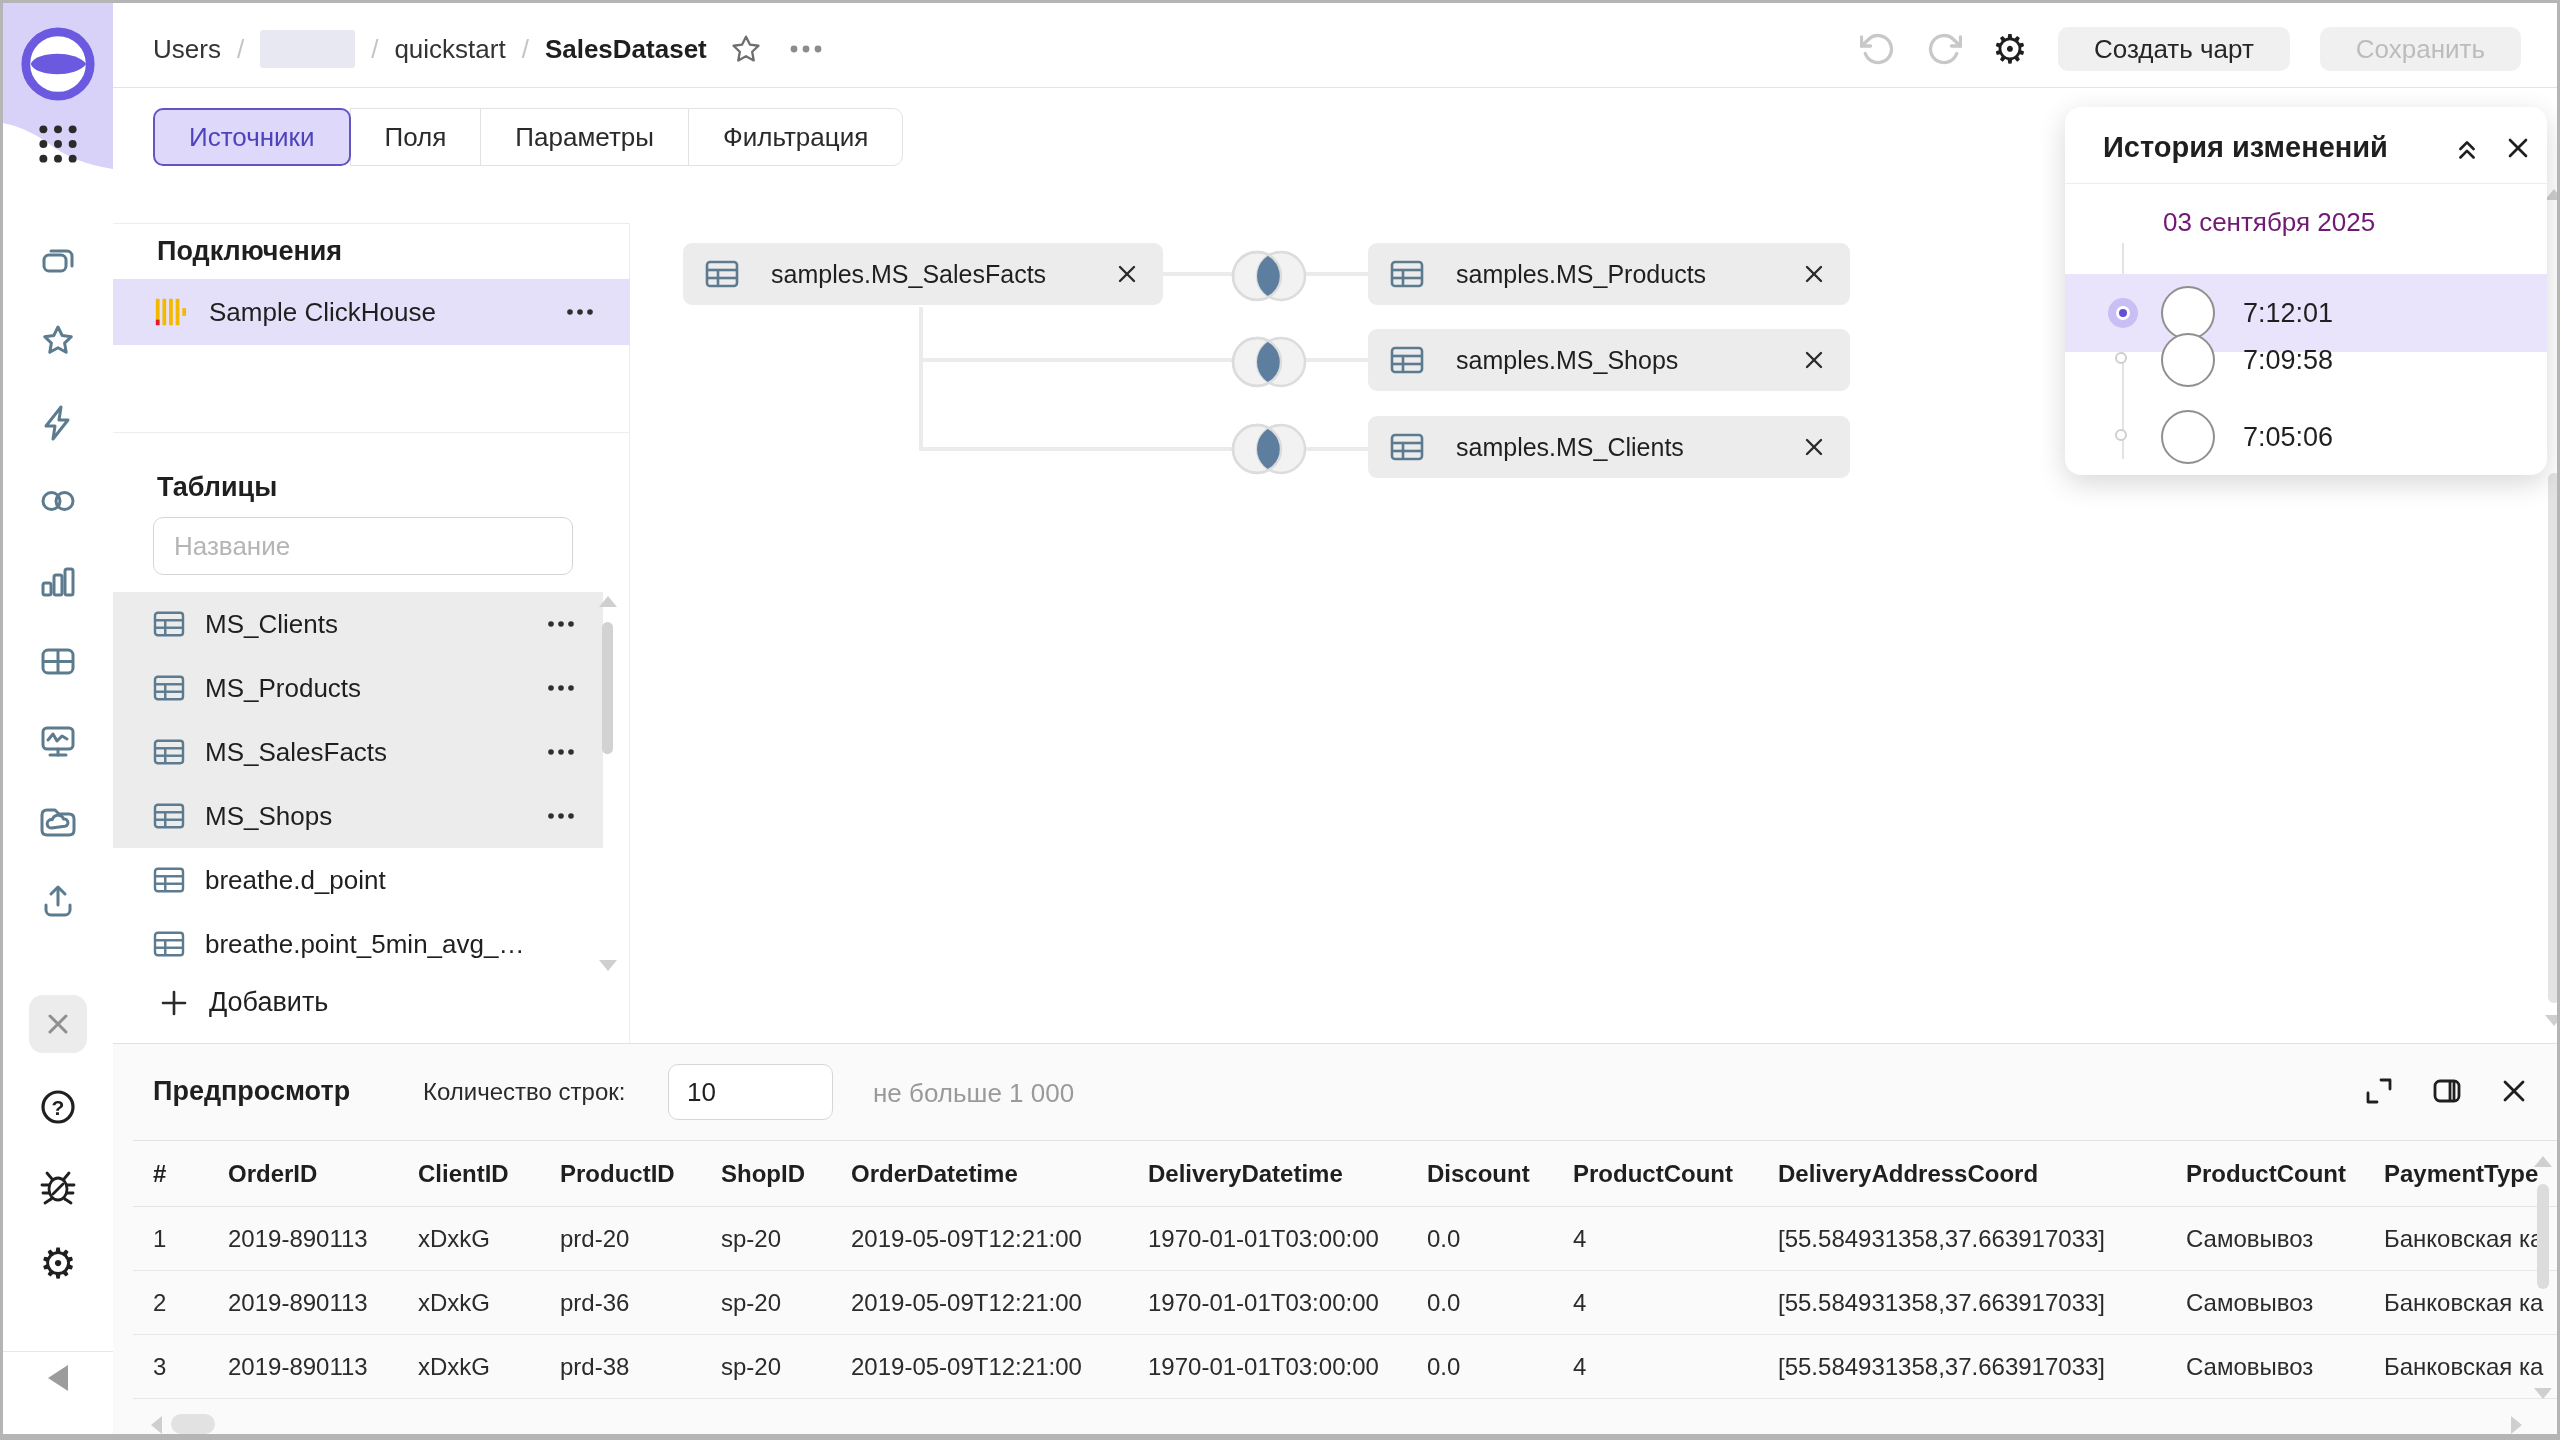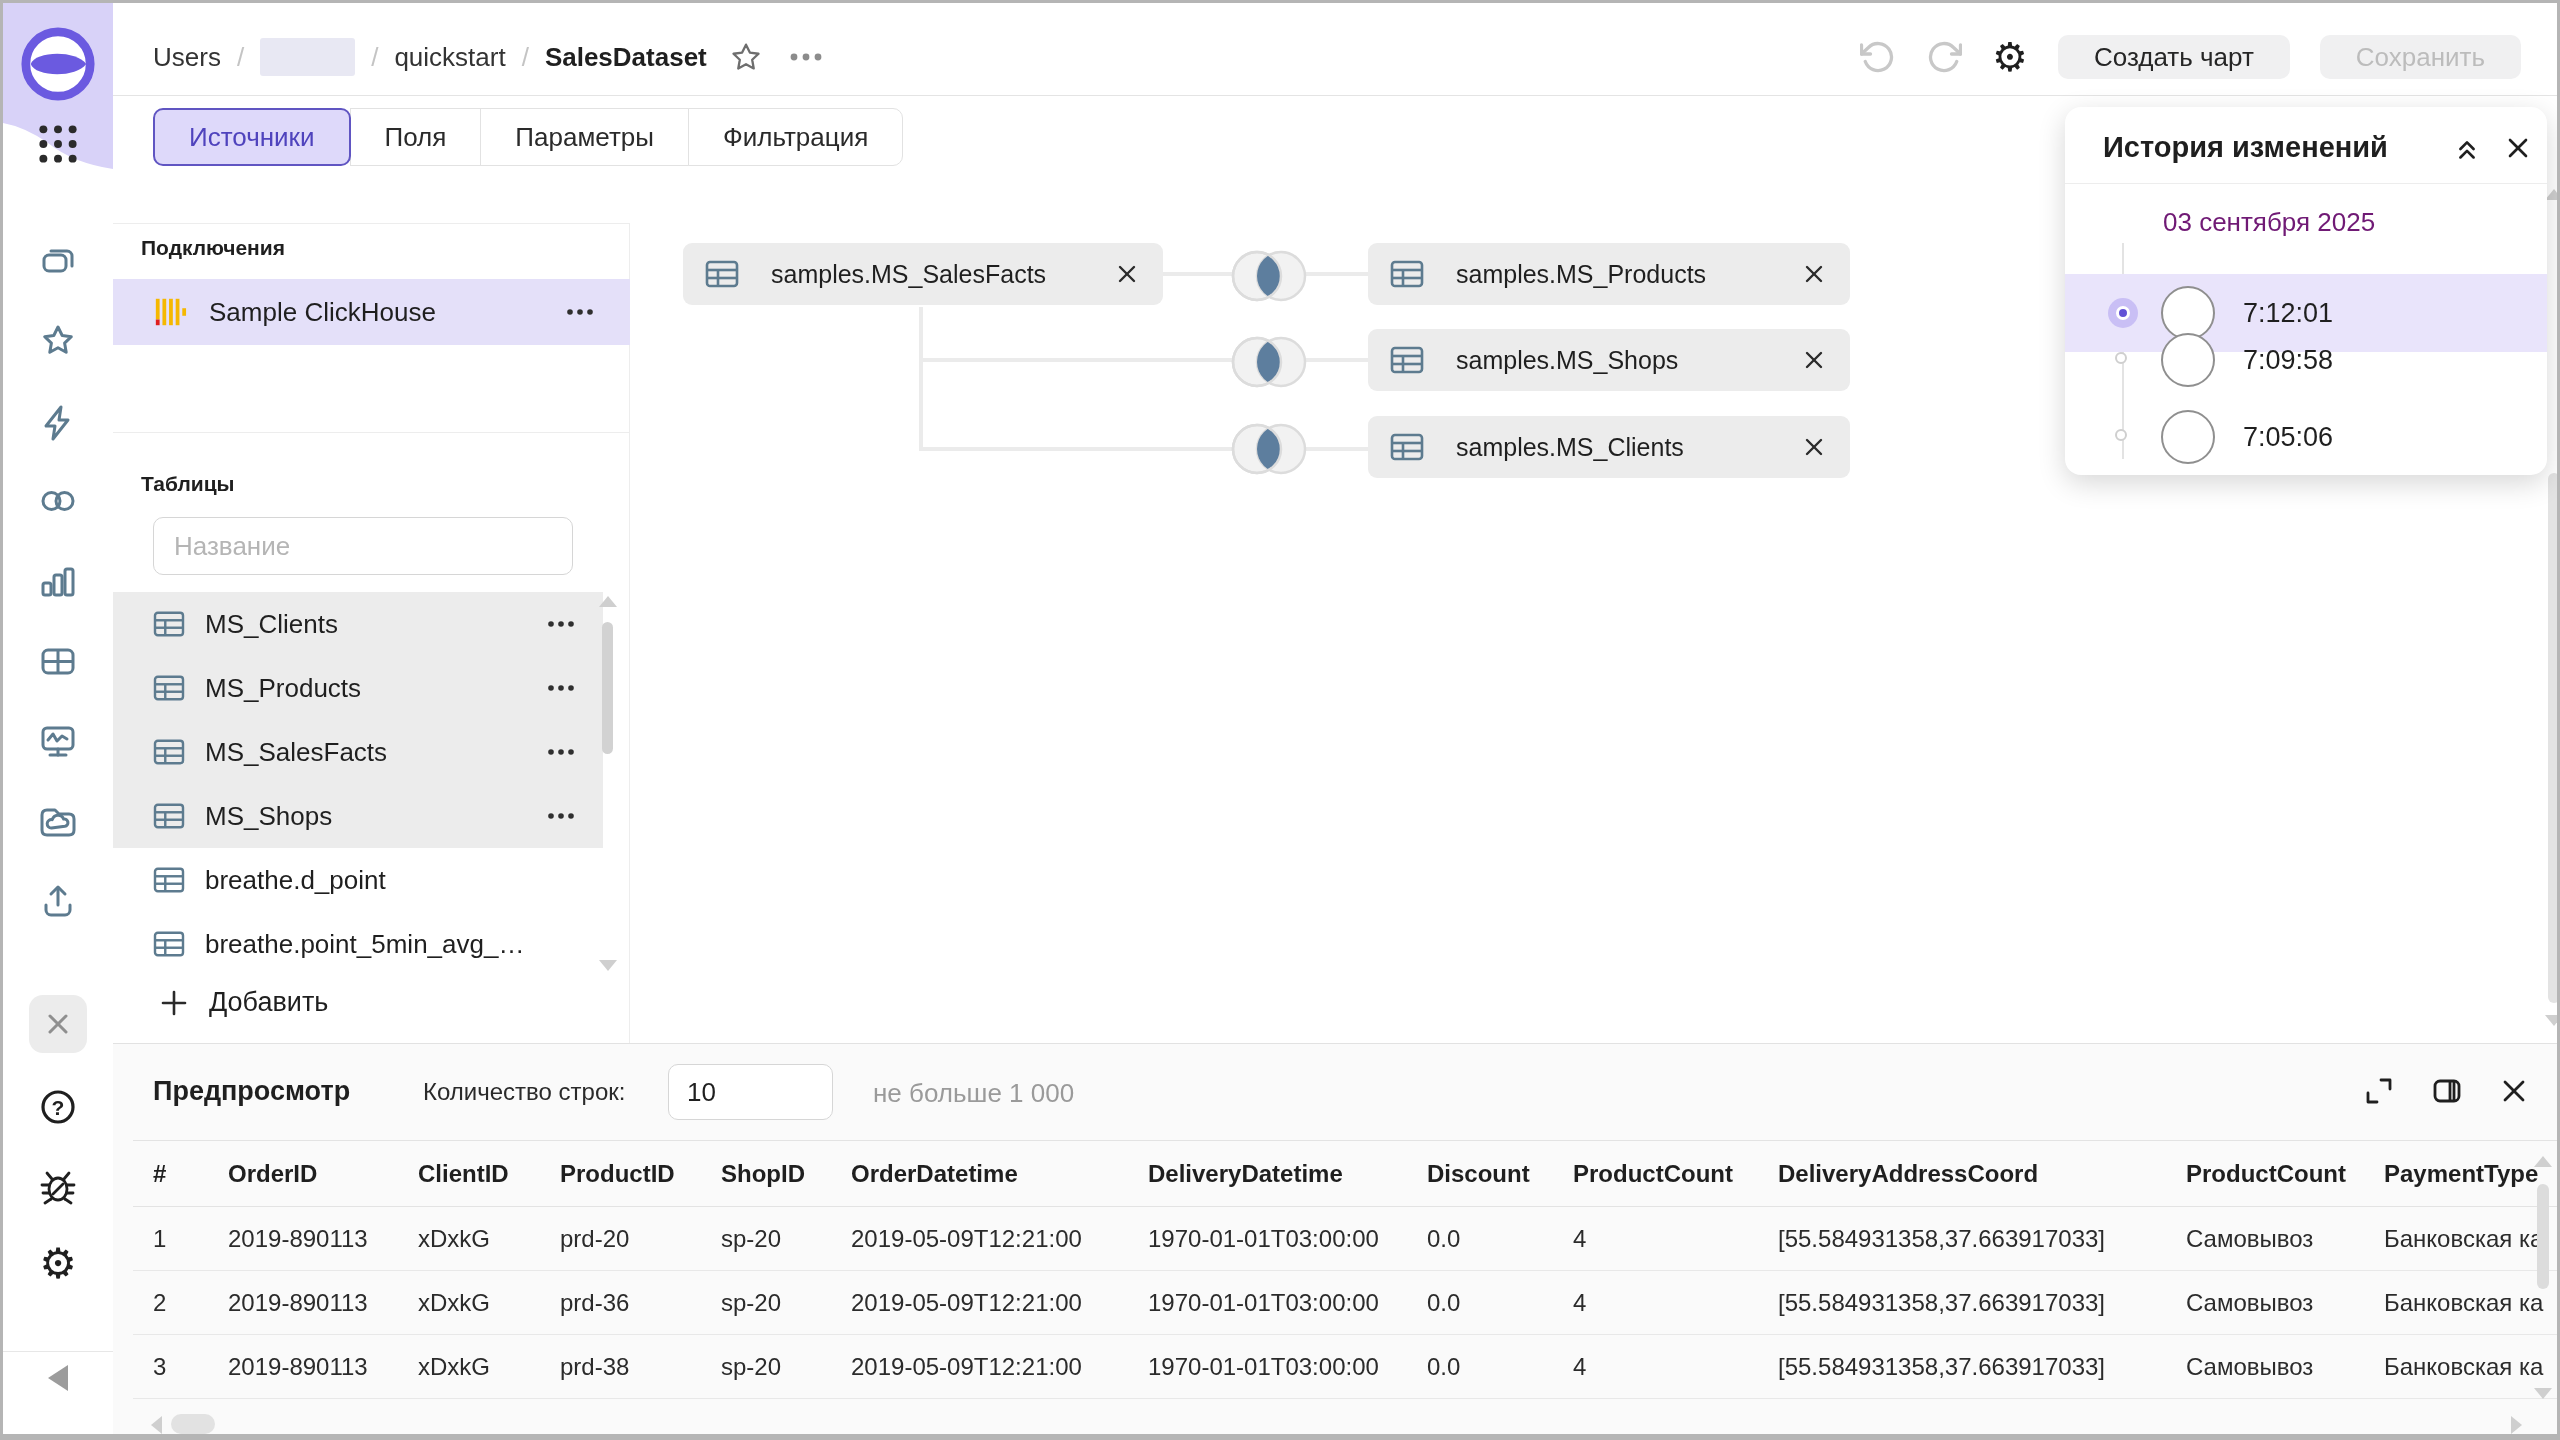"Users" #topbar { top: 16px -> 8px }
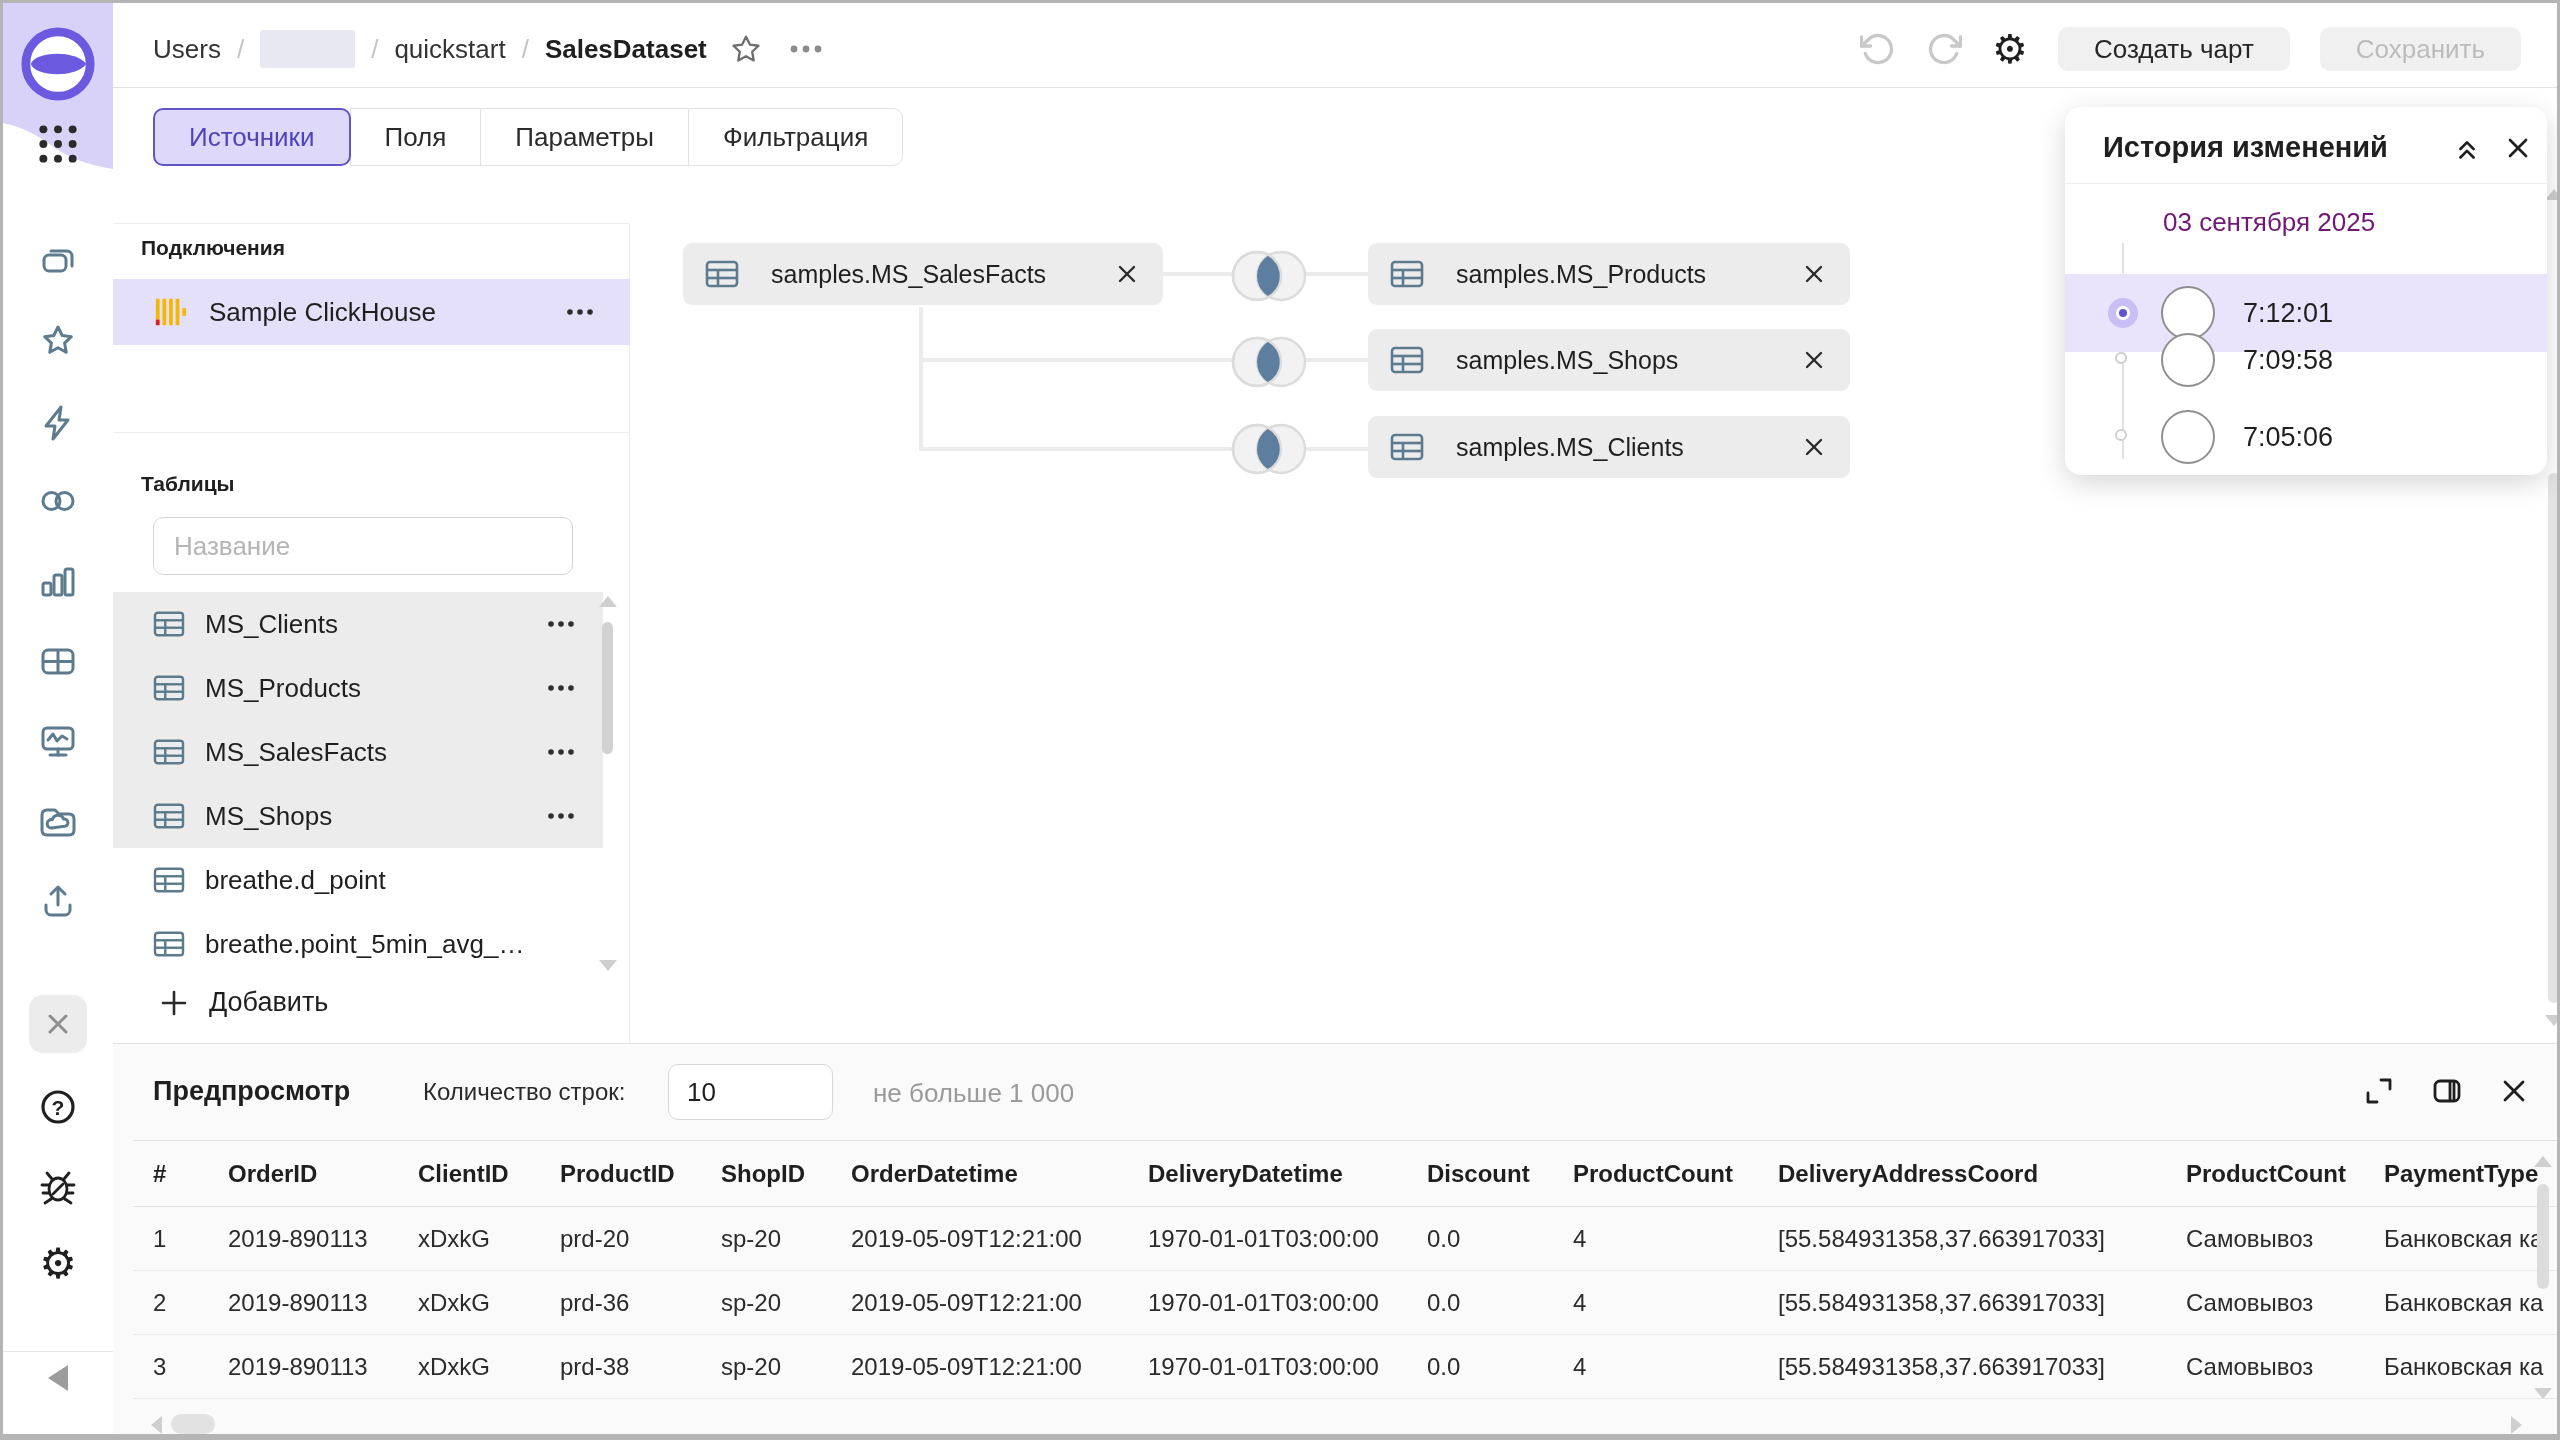"Подключения" .panel-h { font-size: 21px -> 27px; left: 28px -> 44px }
